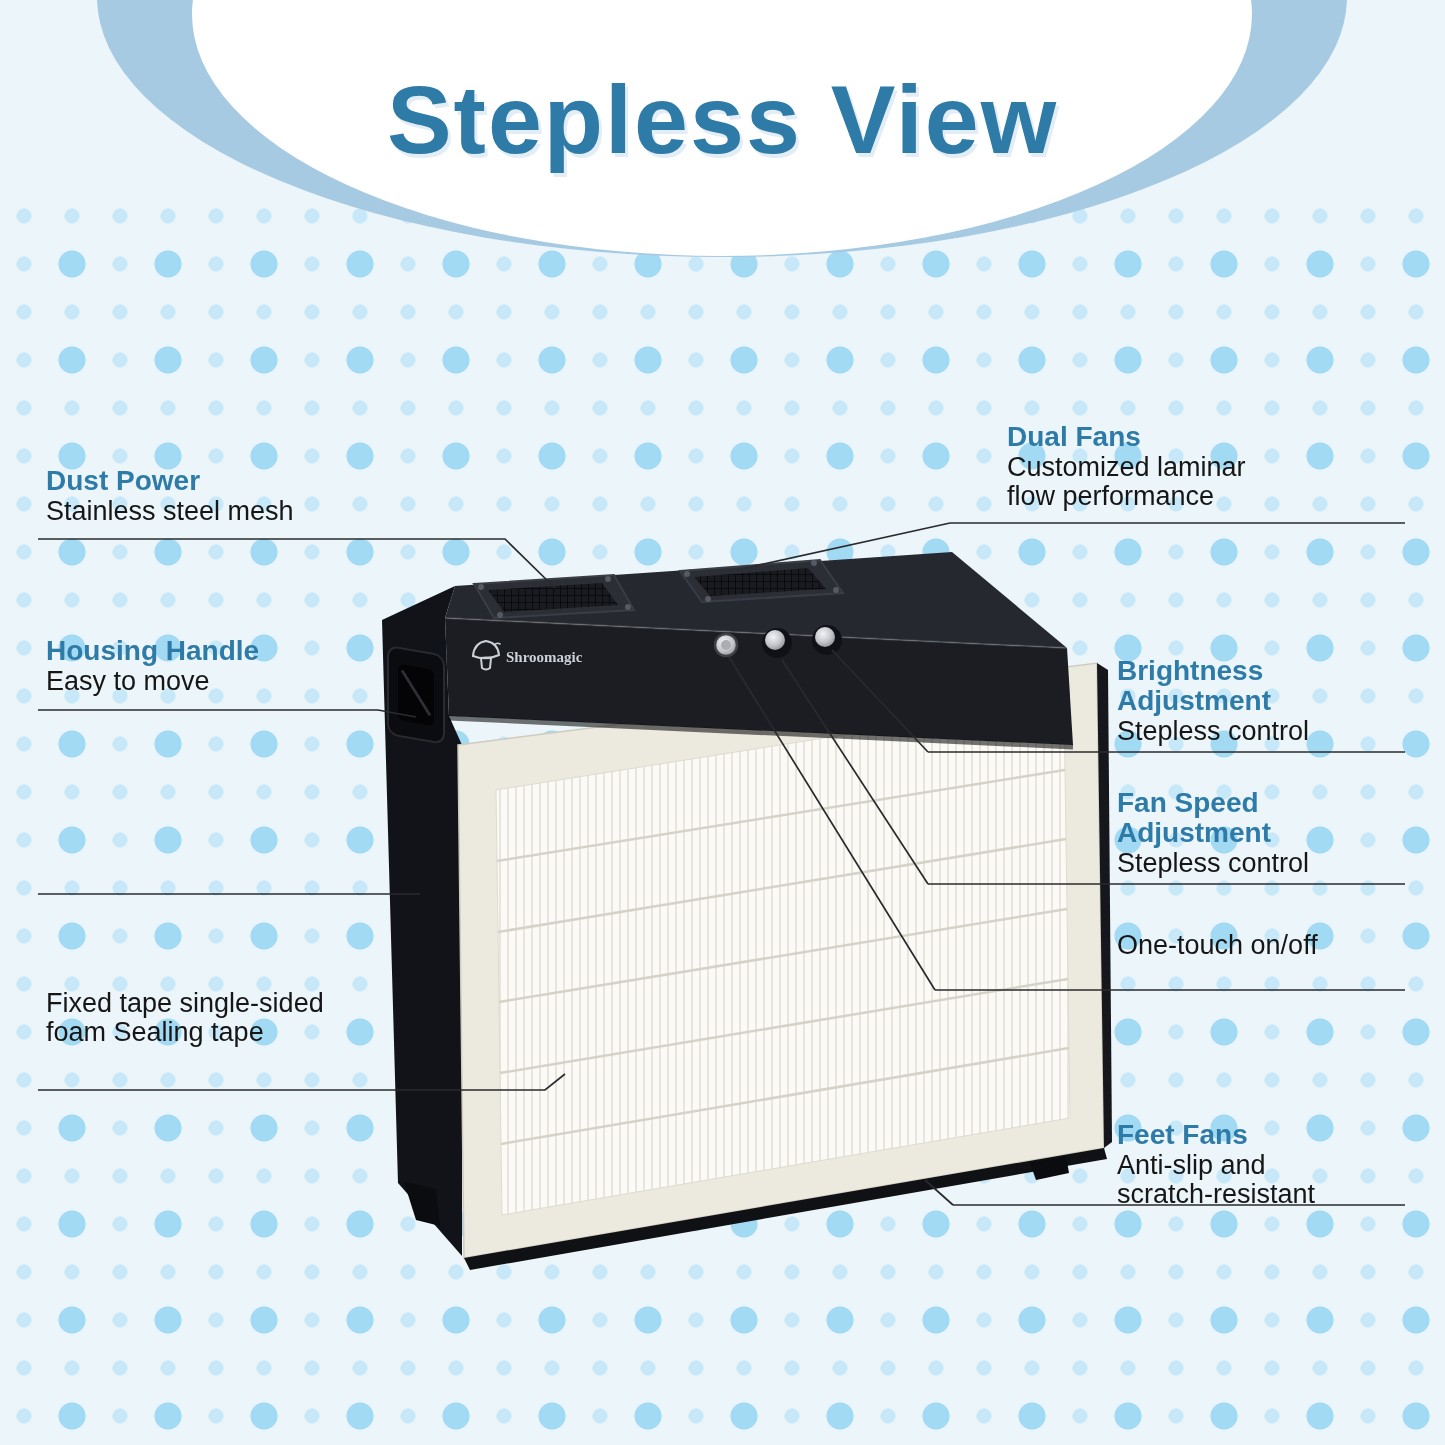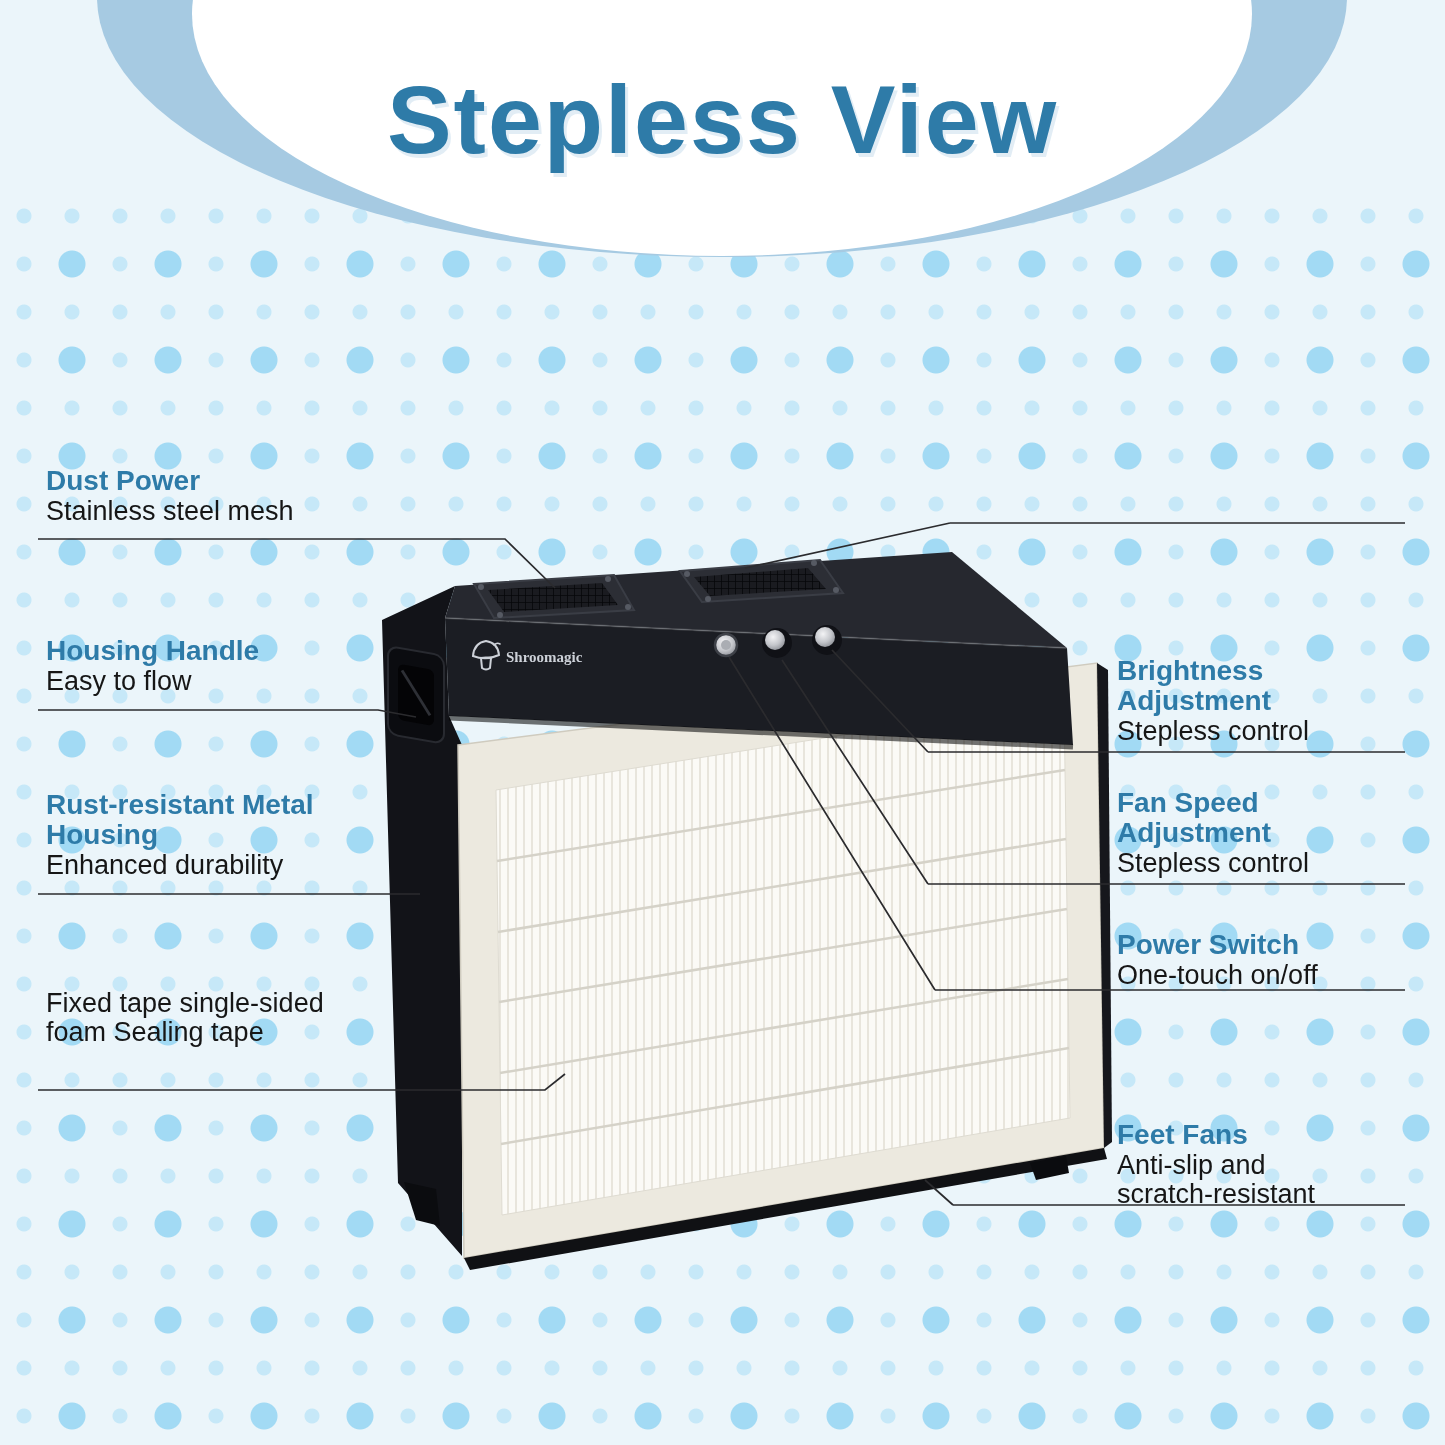"Dual Fans" div.label { html: none -> <div> <h3>Dual Fans</h3> <p>Customized laminar flow performance</p> </div> }
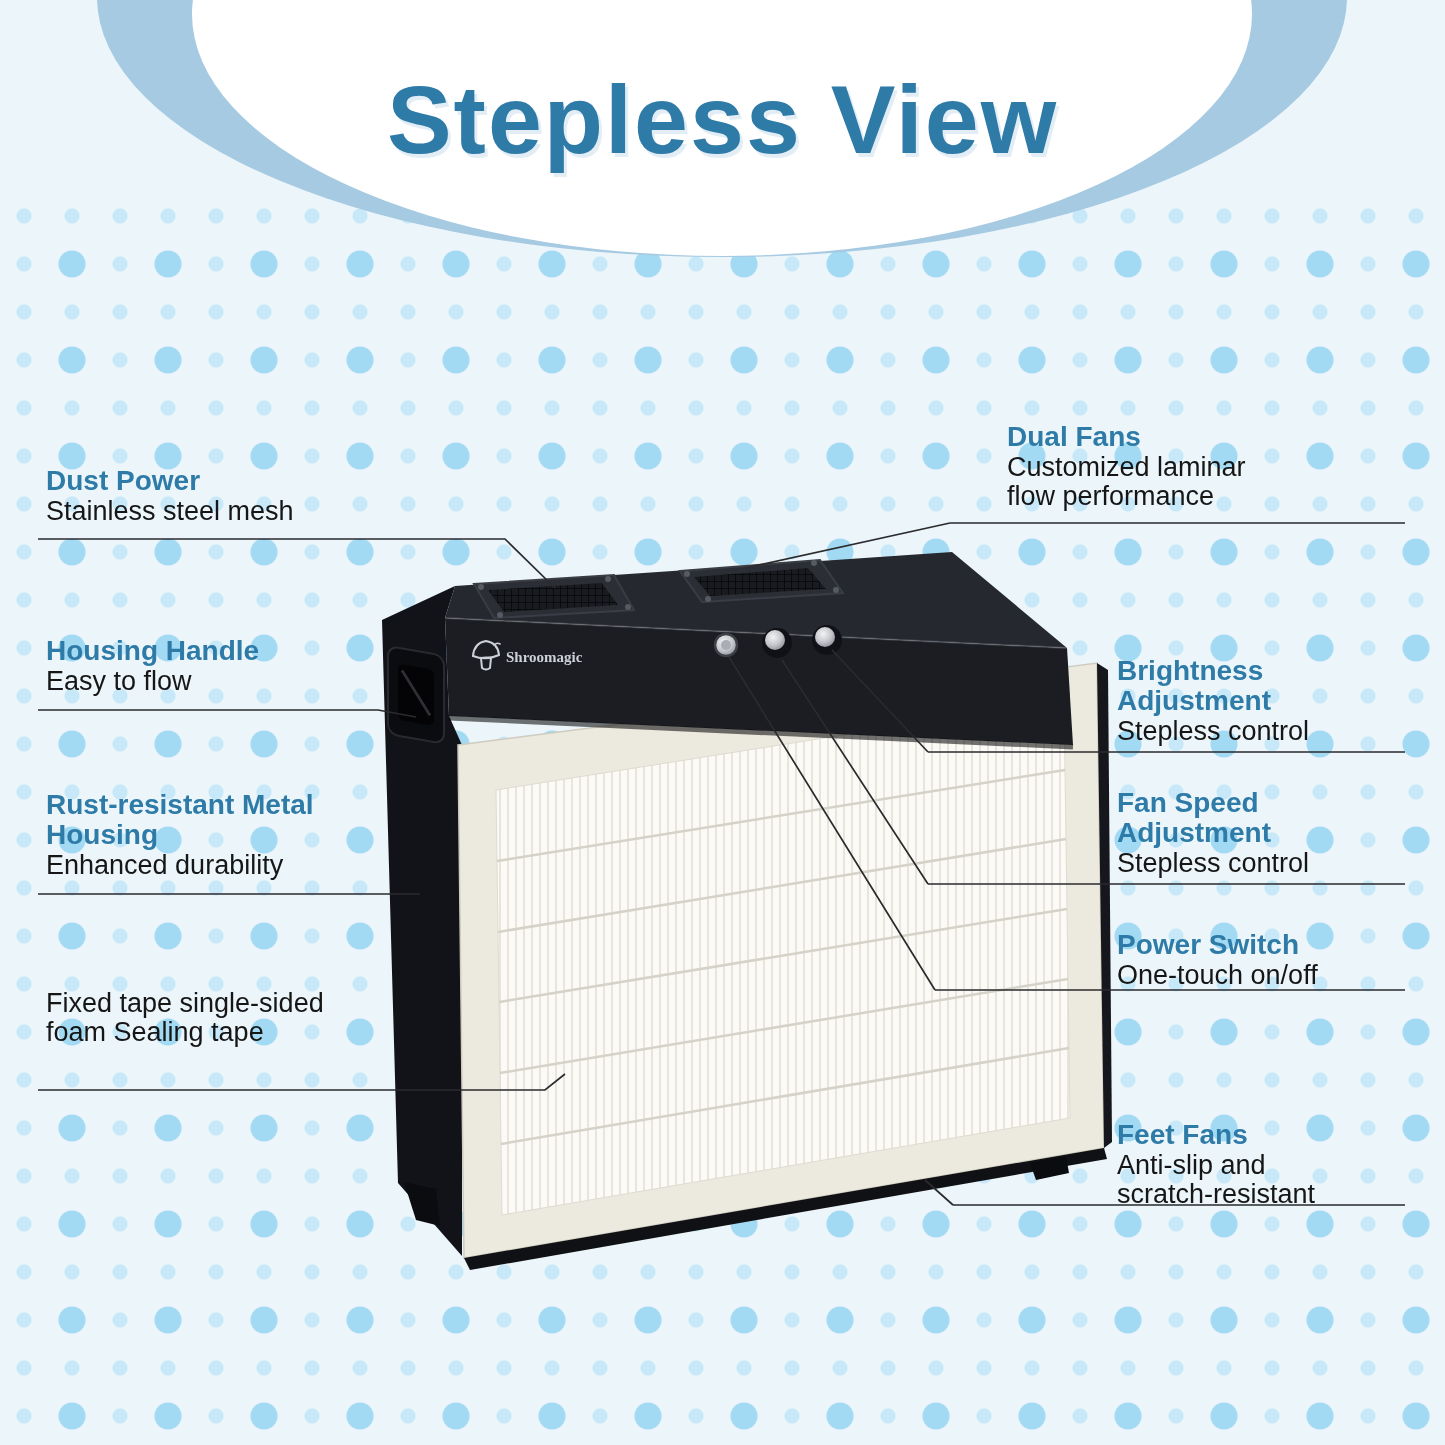"Easy to flow" p { text: flow -> move }
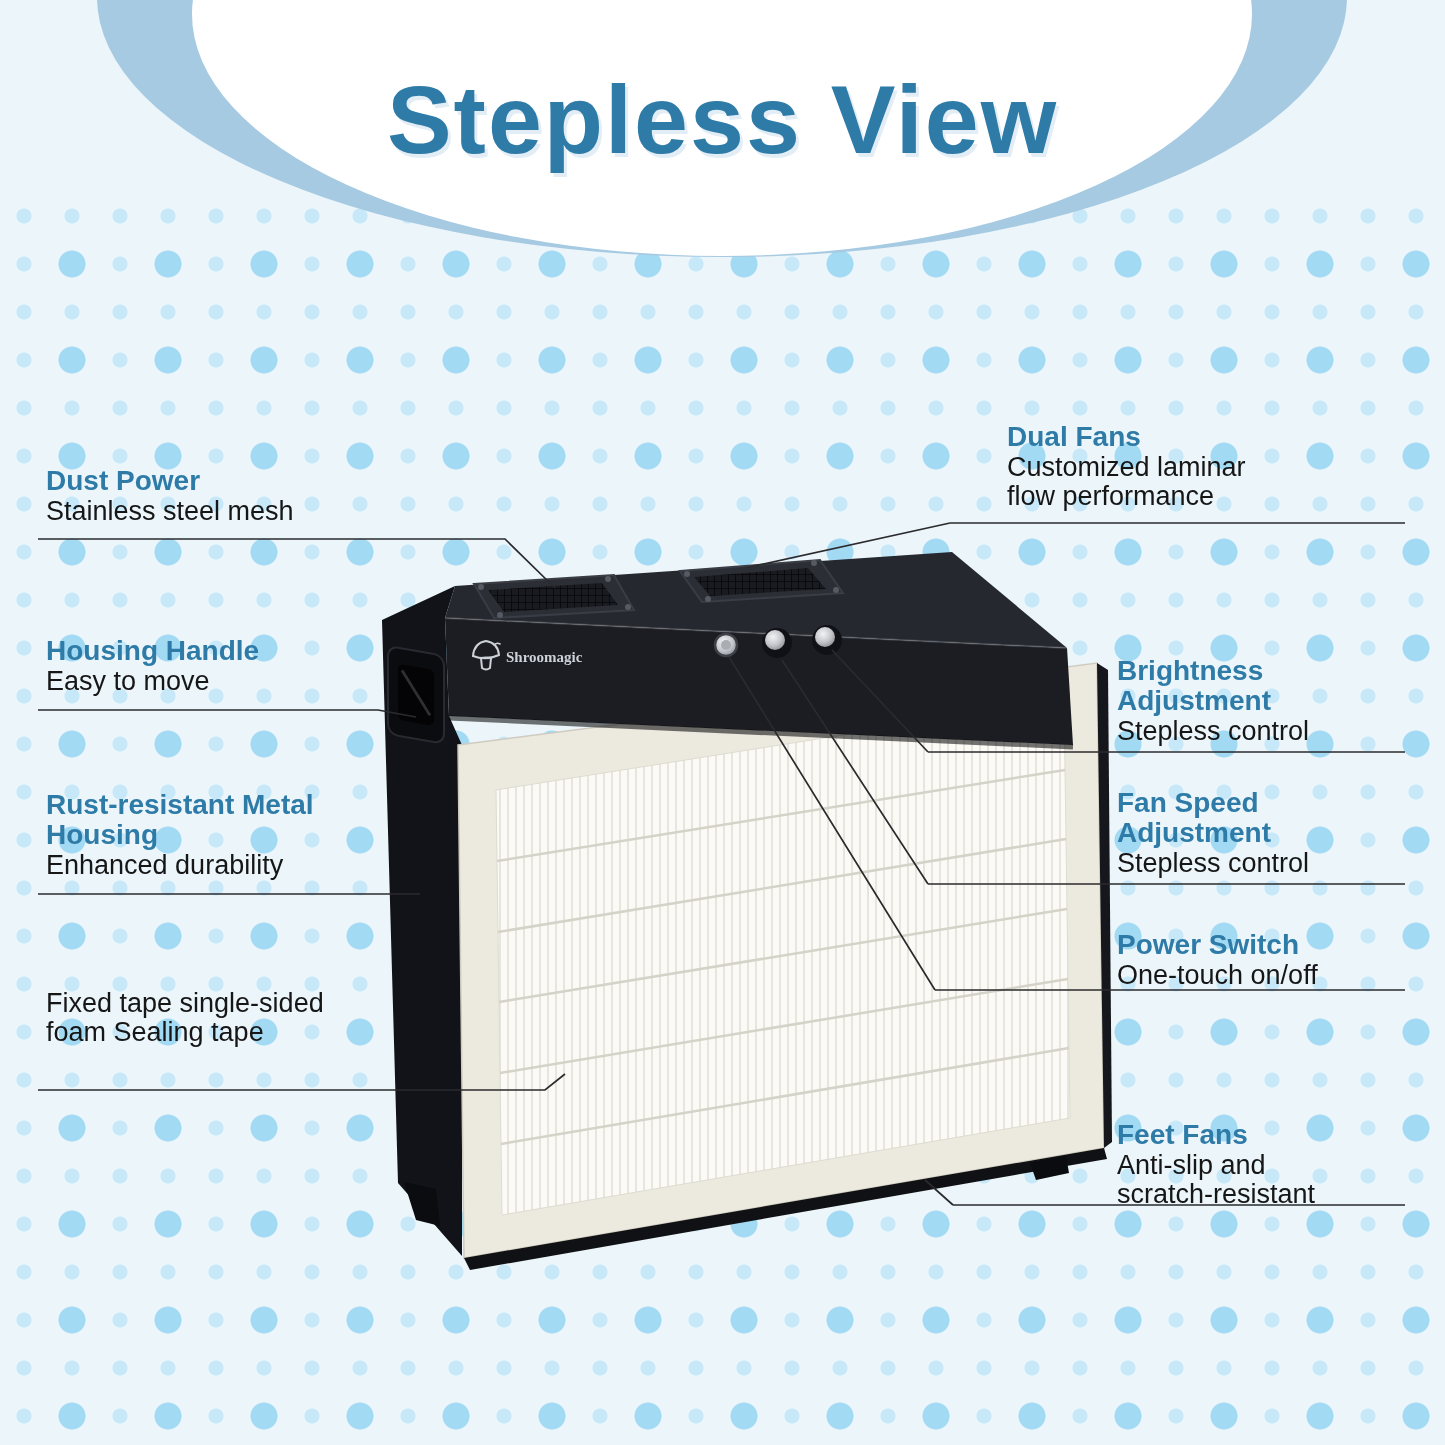"Rust-resistant Metal Housing" div.label { html: <div> <h3>Rust-resistant Metal Housing</h3> <p>Enhanced durability</p> </div> -> none }
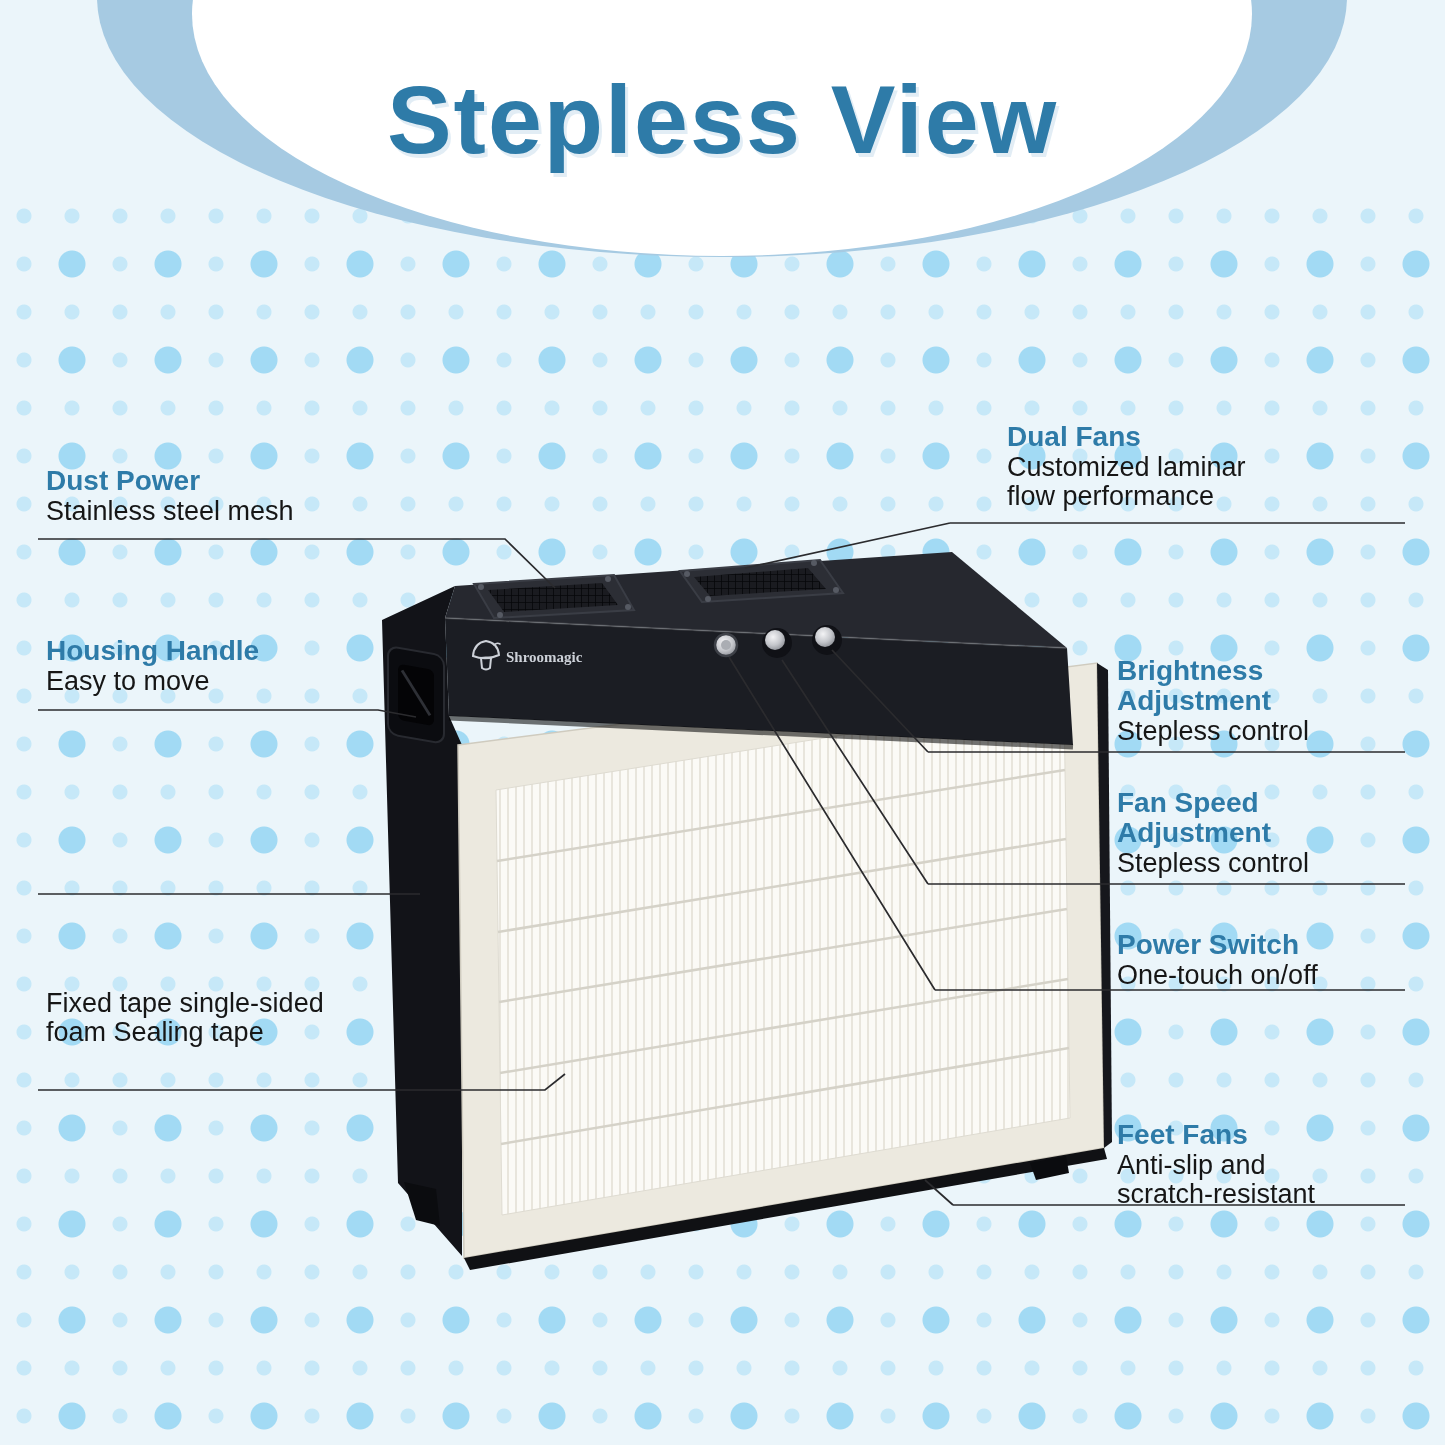"Power Switch" h3 { html: <h3>Power Switch</h3> -> none }
